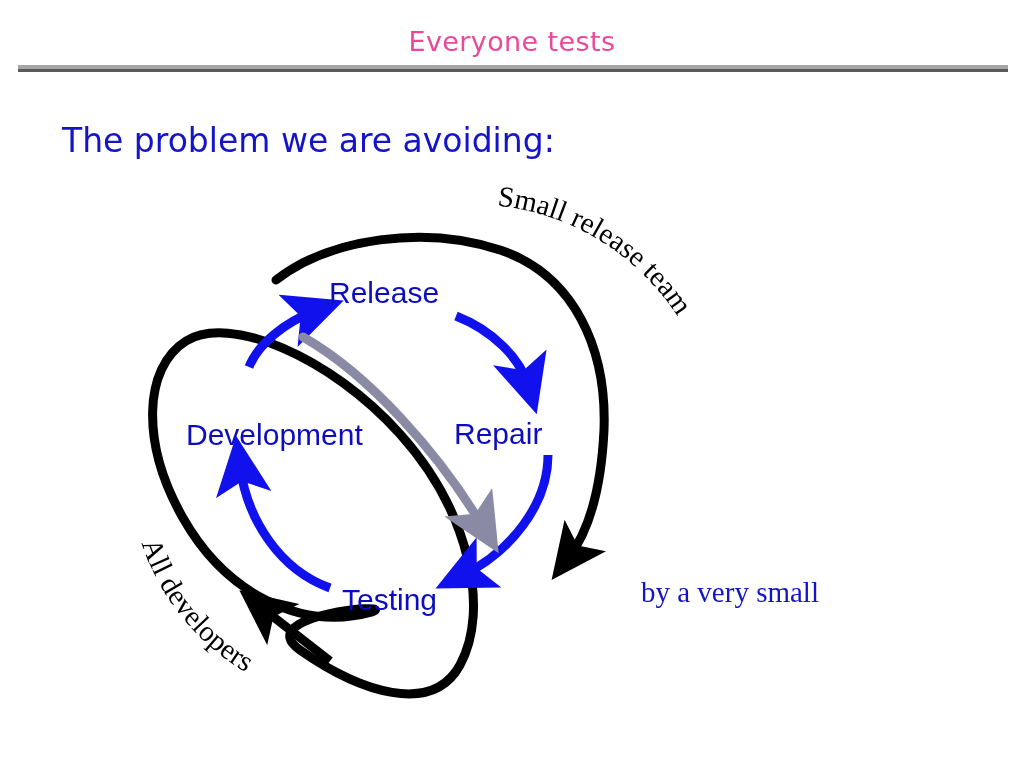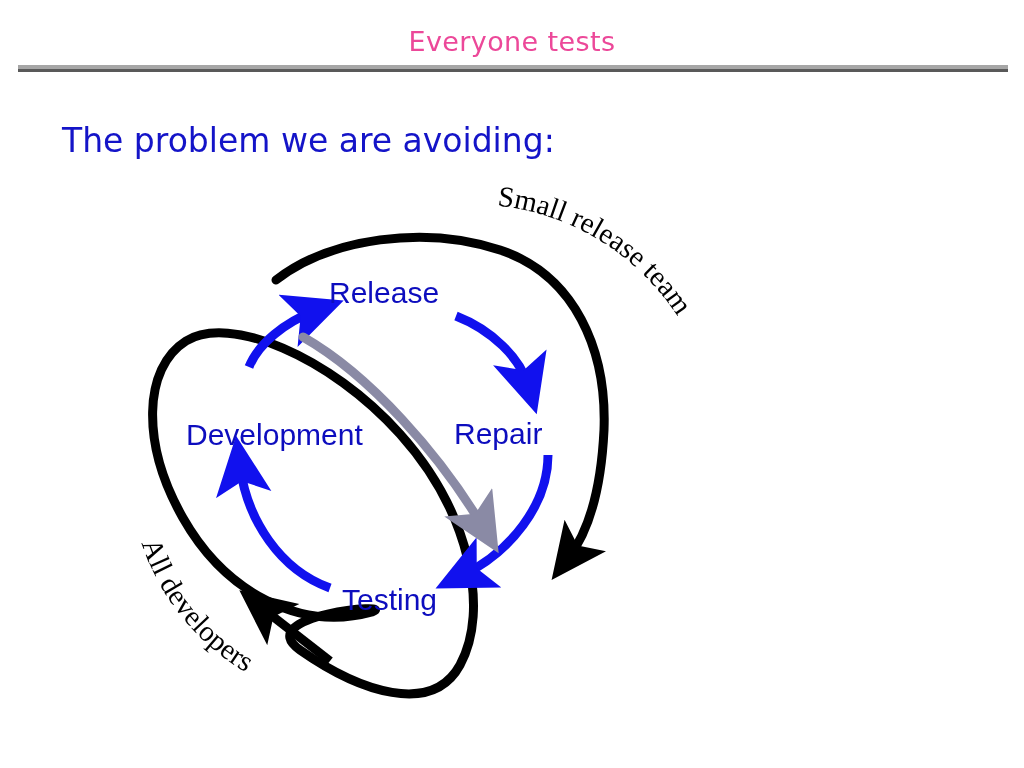"by a very small" div { html: none -> <div>by a very small</div> }
